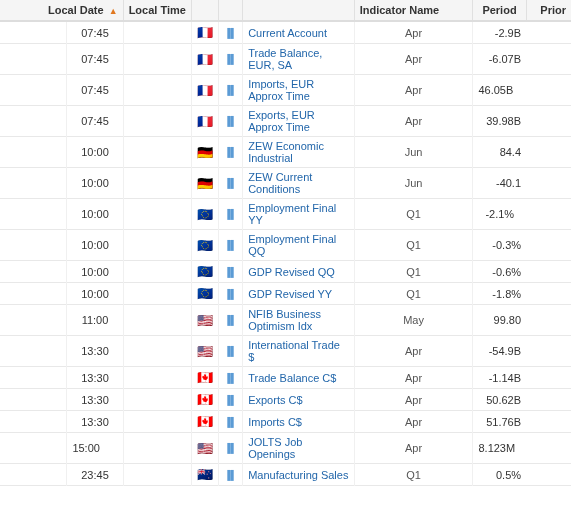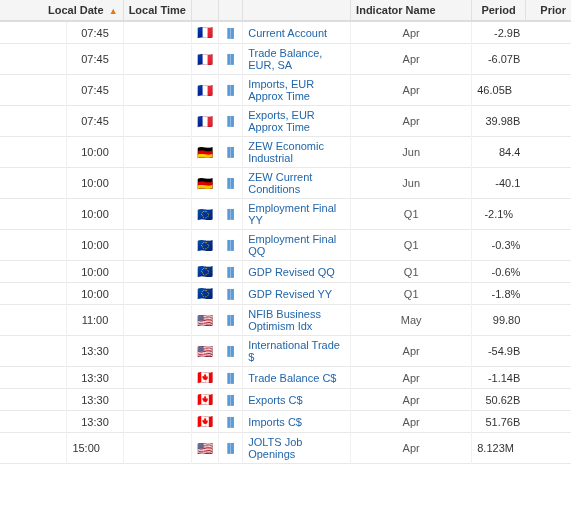"23:45" tr { html: none -> <tr> <td></td> <td>23:45</td> <td></td> <td>🇳🇿</td> <td>▐▌</td> <td>Manufacturing Sales</td> <td>Q1</td> <td>0.5%</td> </tr> }
